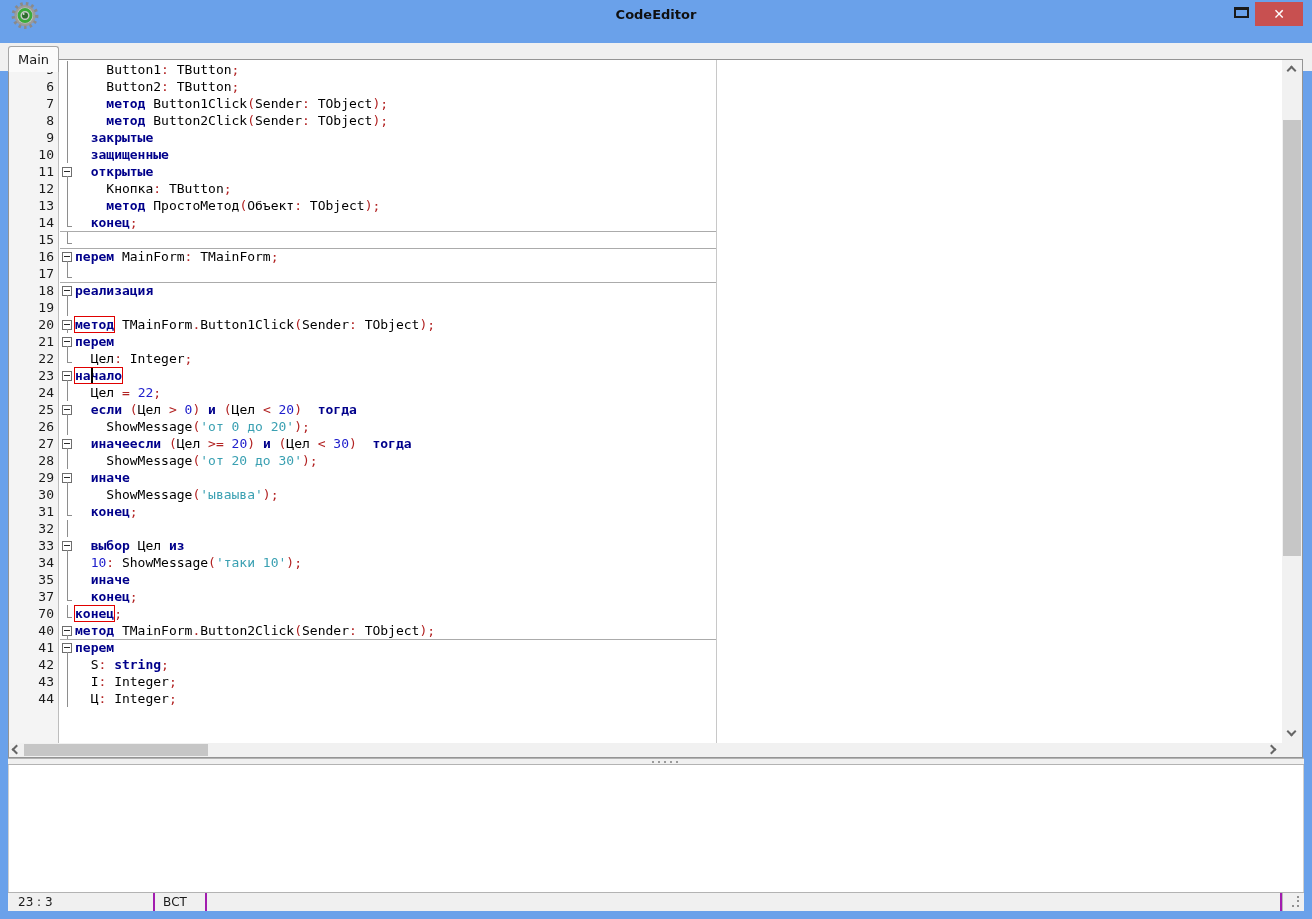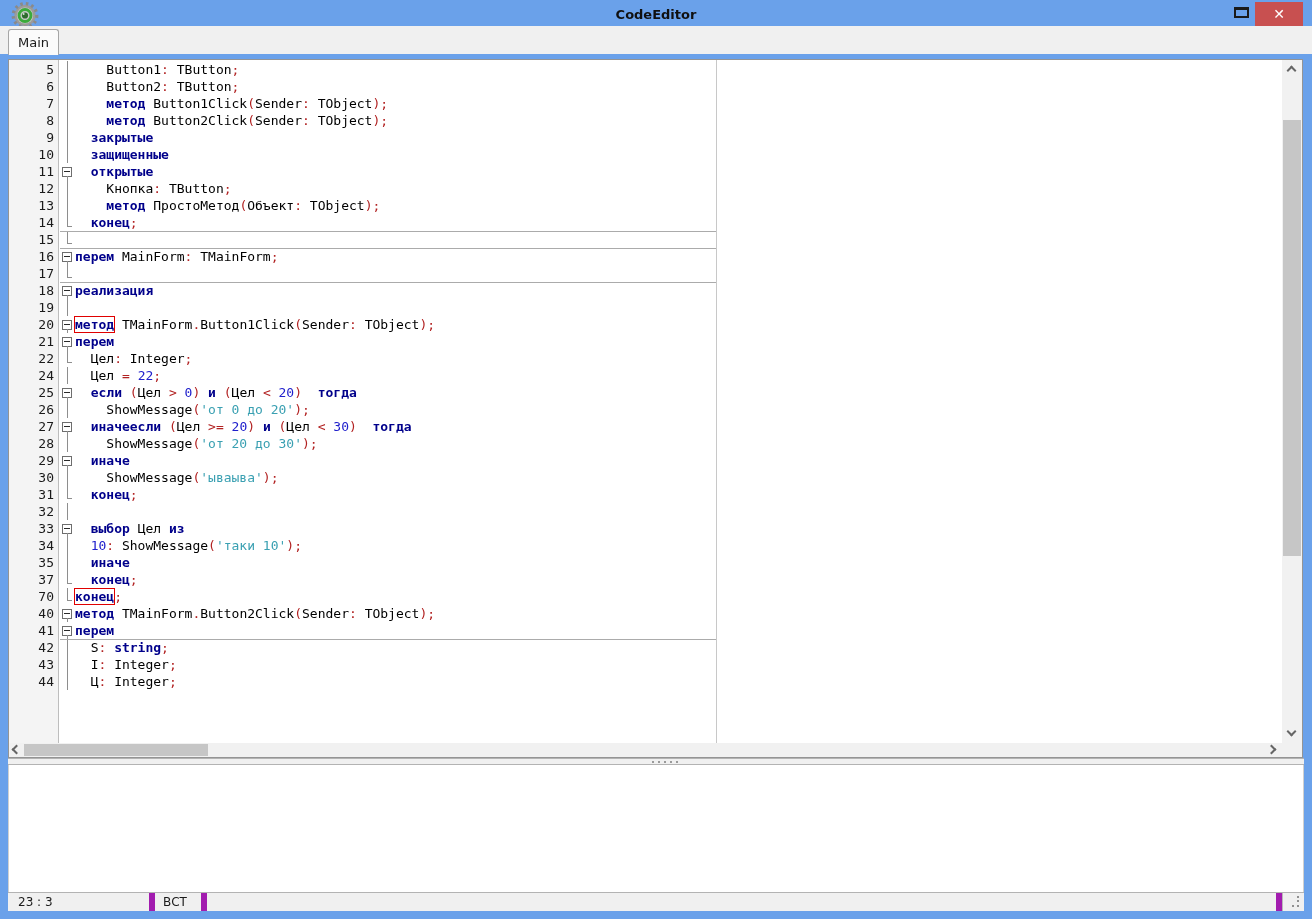"Main" #tabbar { top: 26px -> 43px }
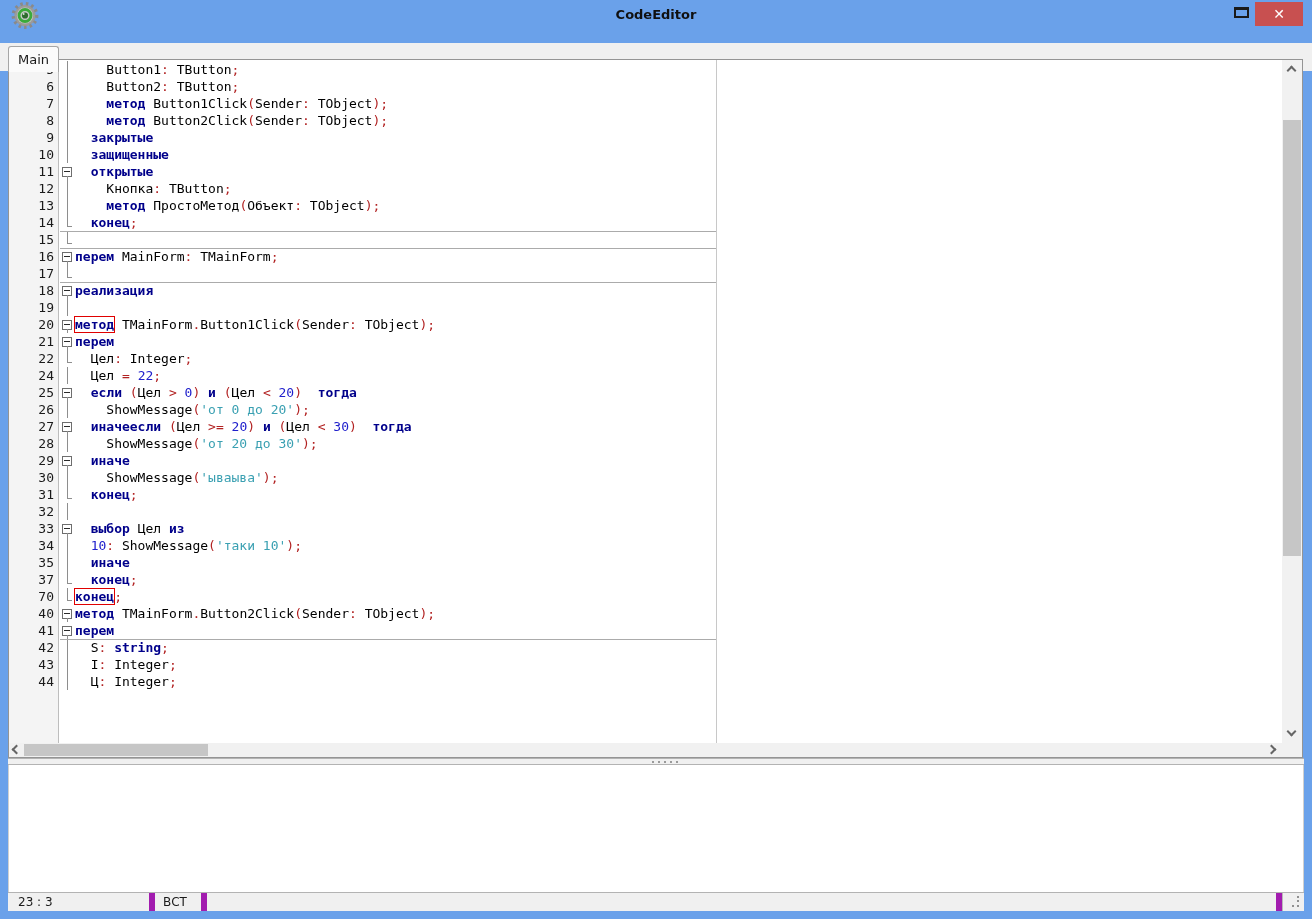"23" div.row { html: none -> <div> <div>23</div> <div> <div> <div></div> </div> <div></div> </div> <div><span>начало</span><div></div></div> </div> }
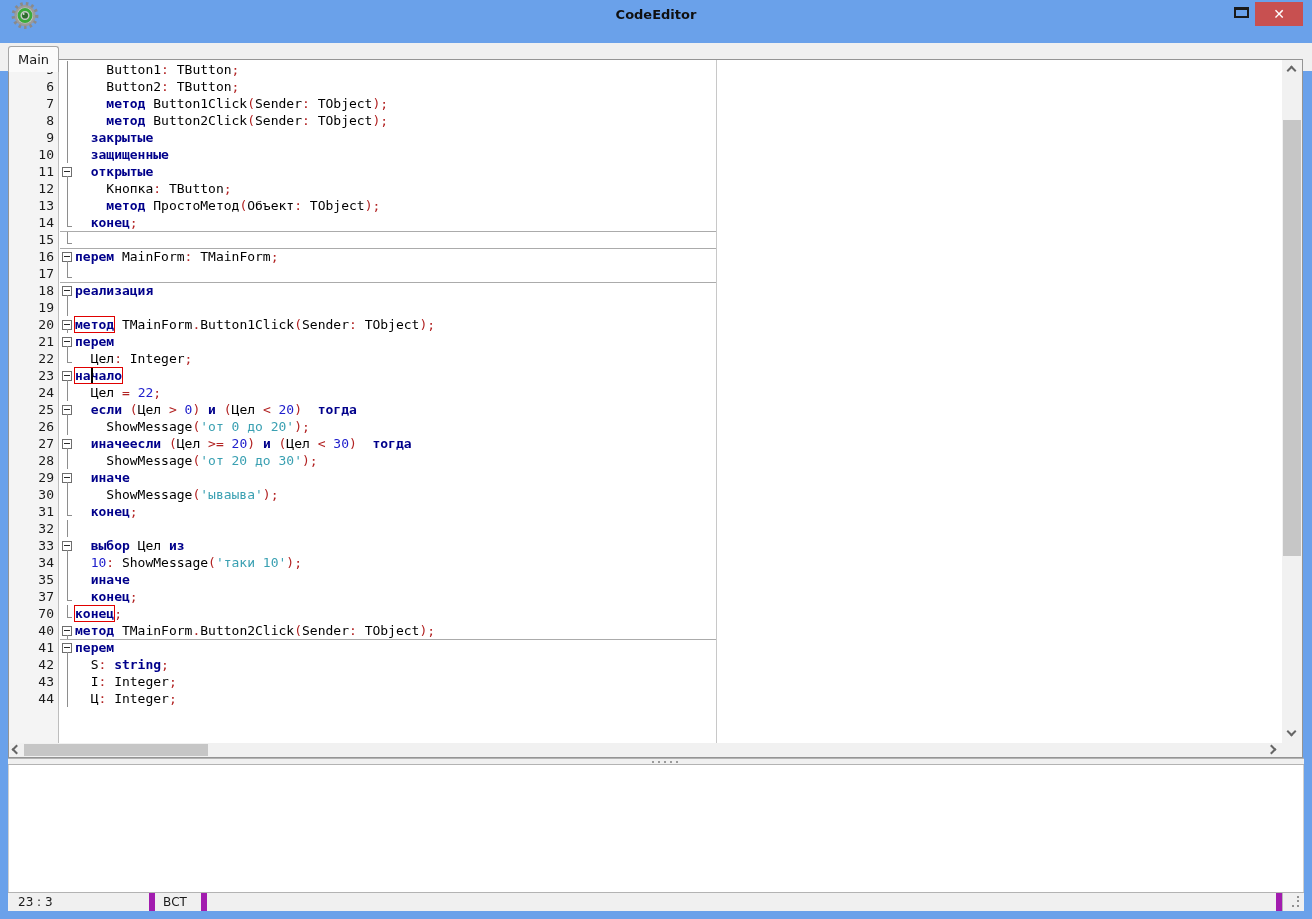"23 : 3" .spanel { border-right: 6px solid #a21caf -> 2px solid #a21caf }
